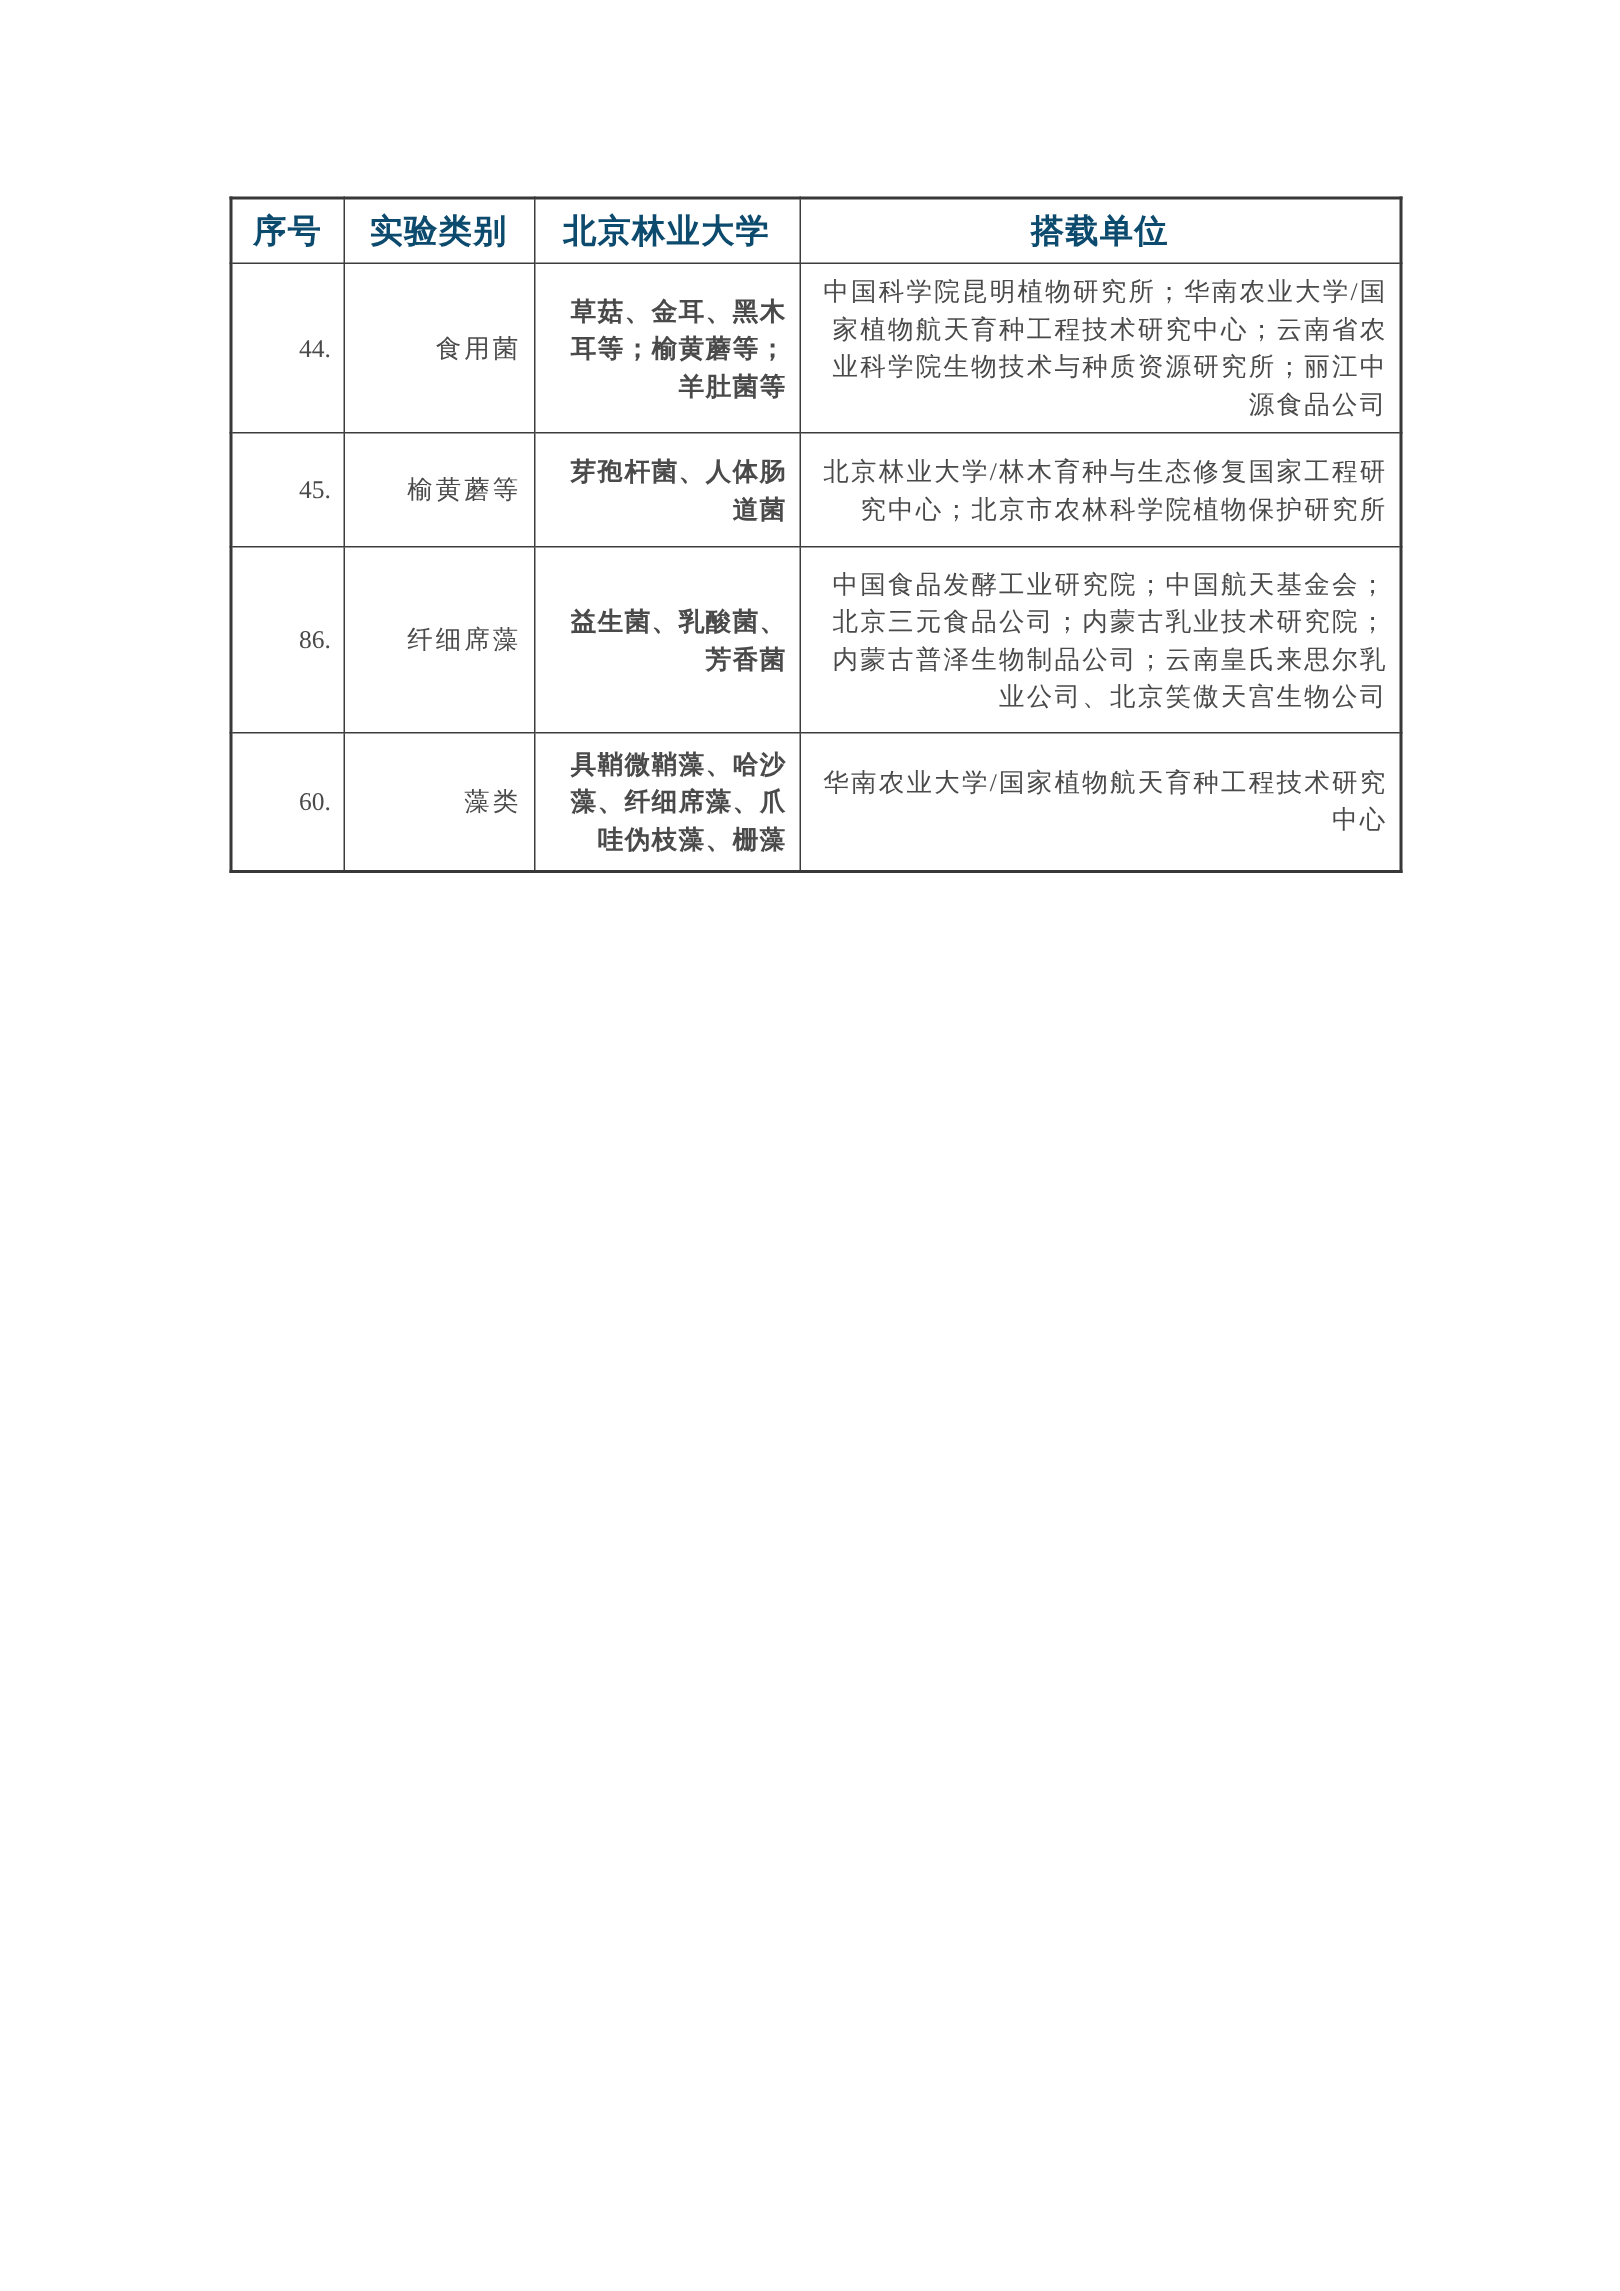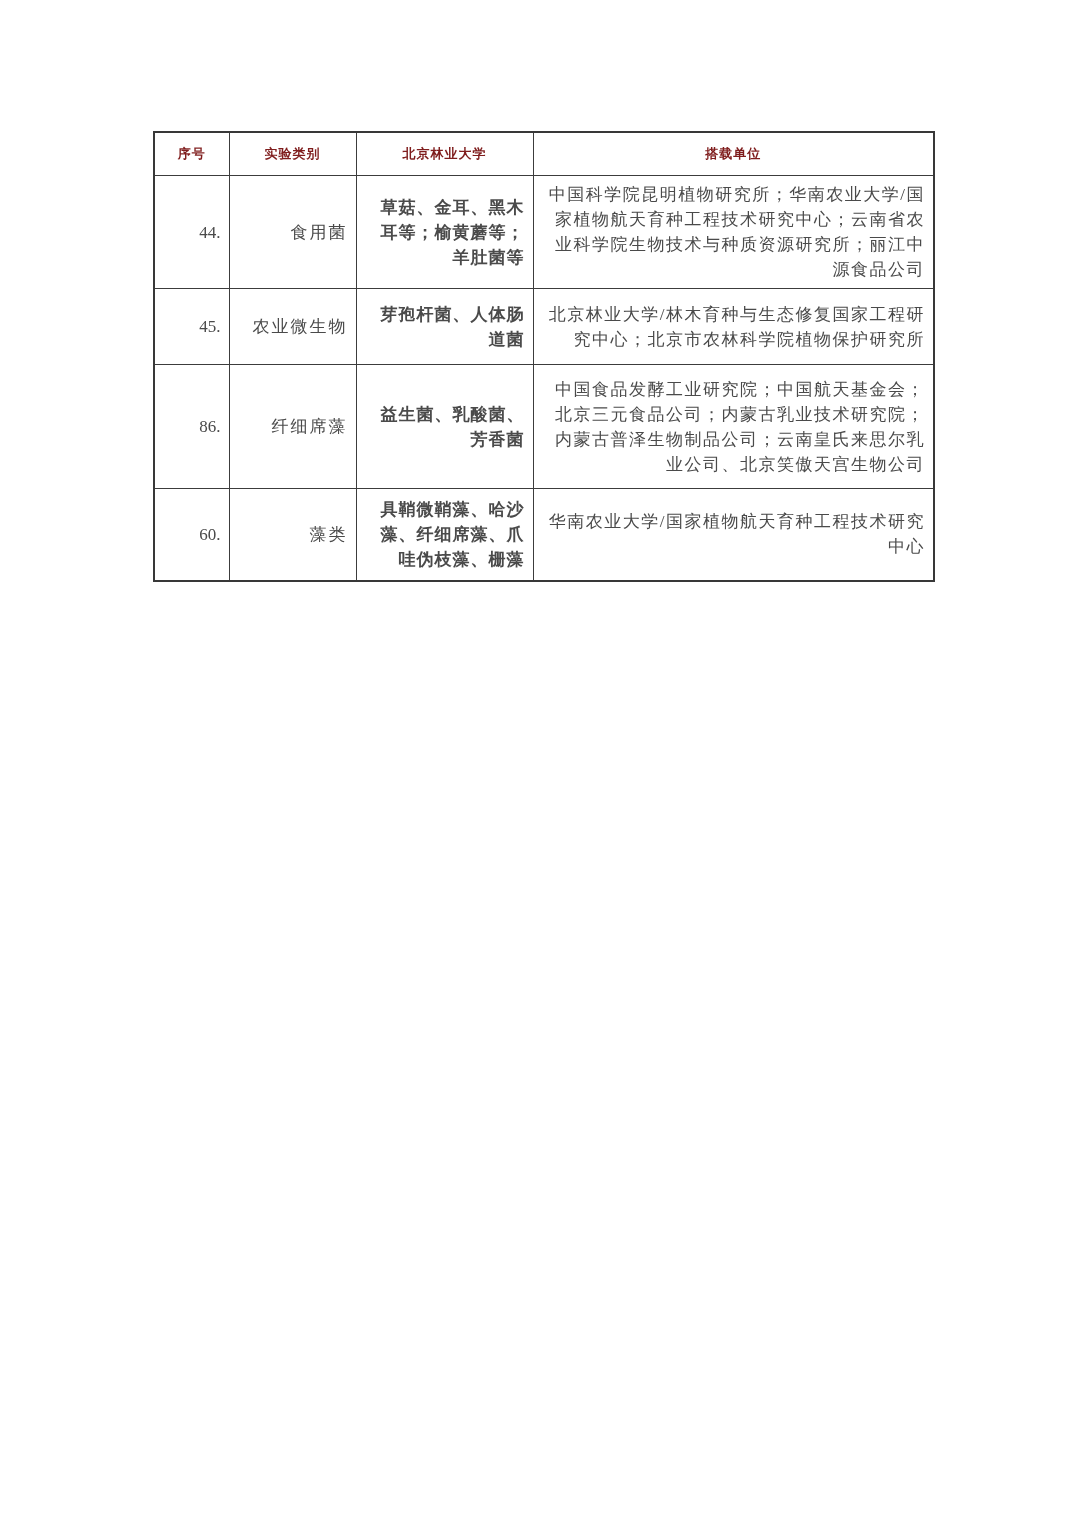"序号" table.payload th { color: #7f1d1d -> #0c4a6e; font-size: 13px -> 22px }
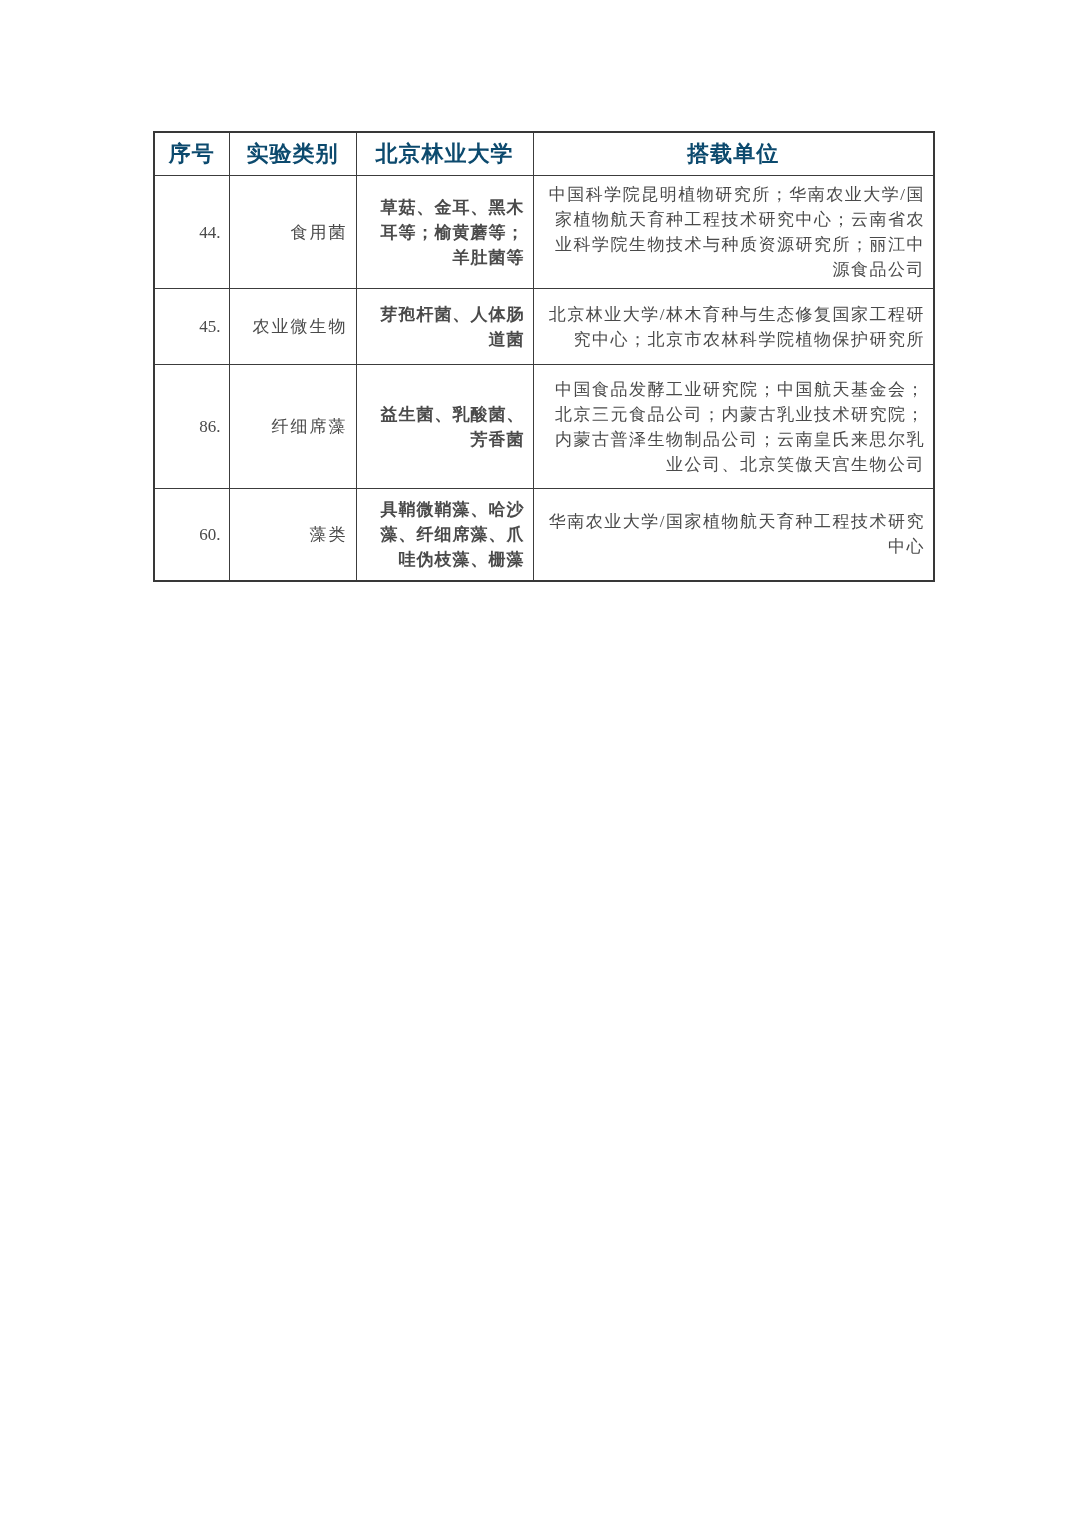"农业微生物" td.cell-category { text: 农业微生物 -> 榆黄蘑等 }
